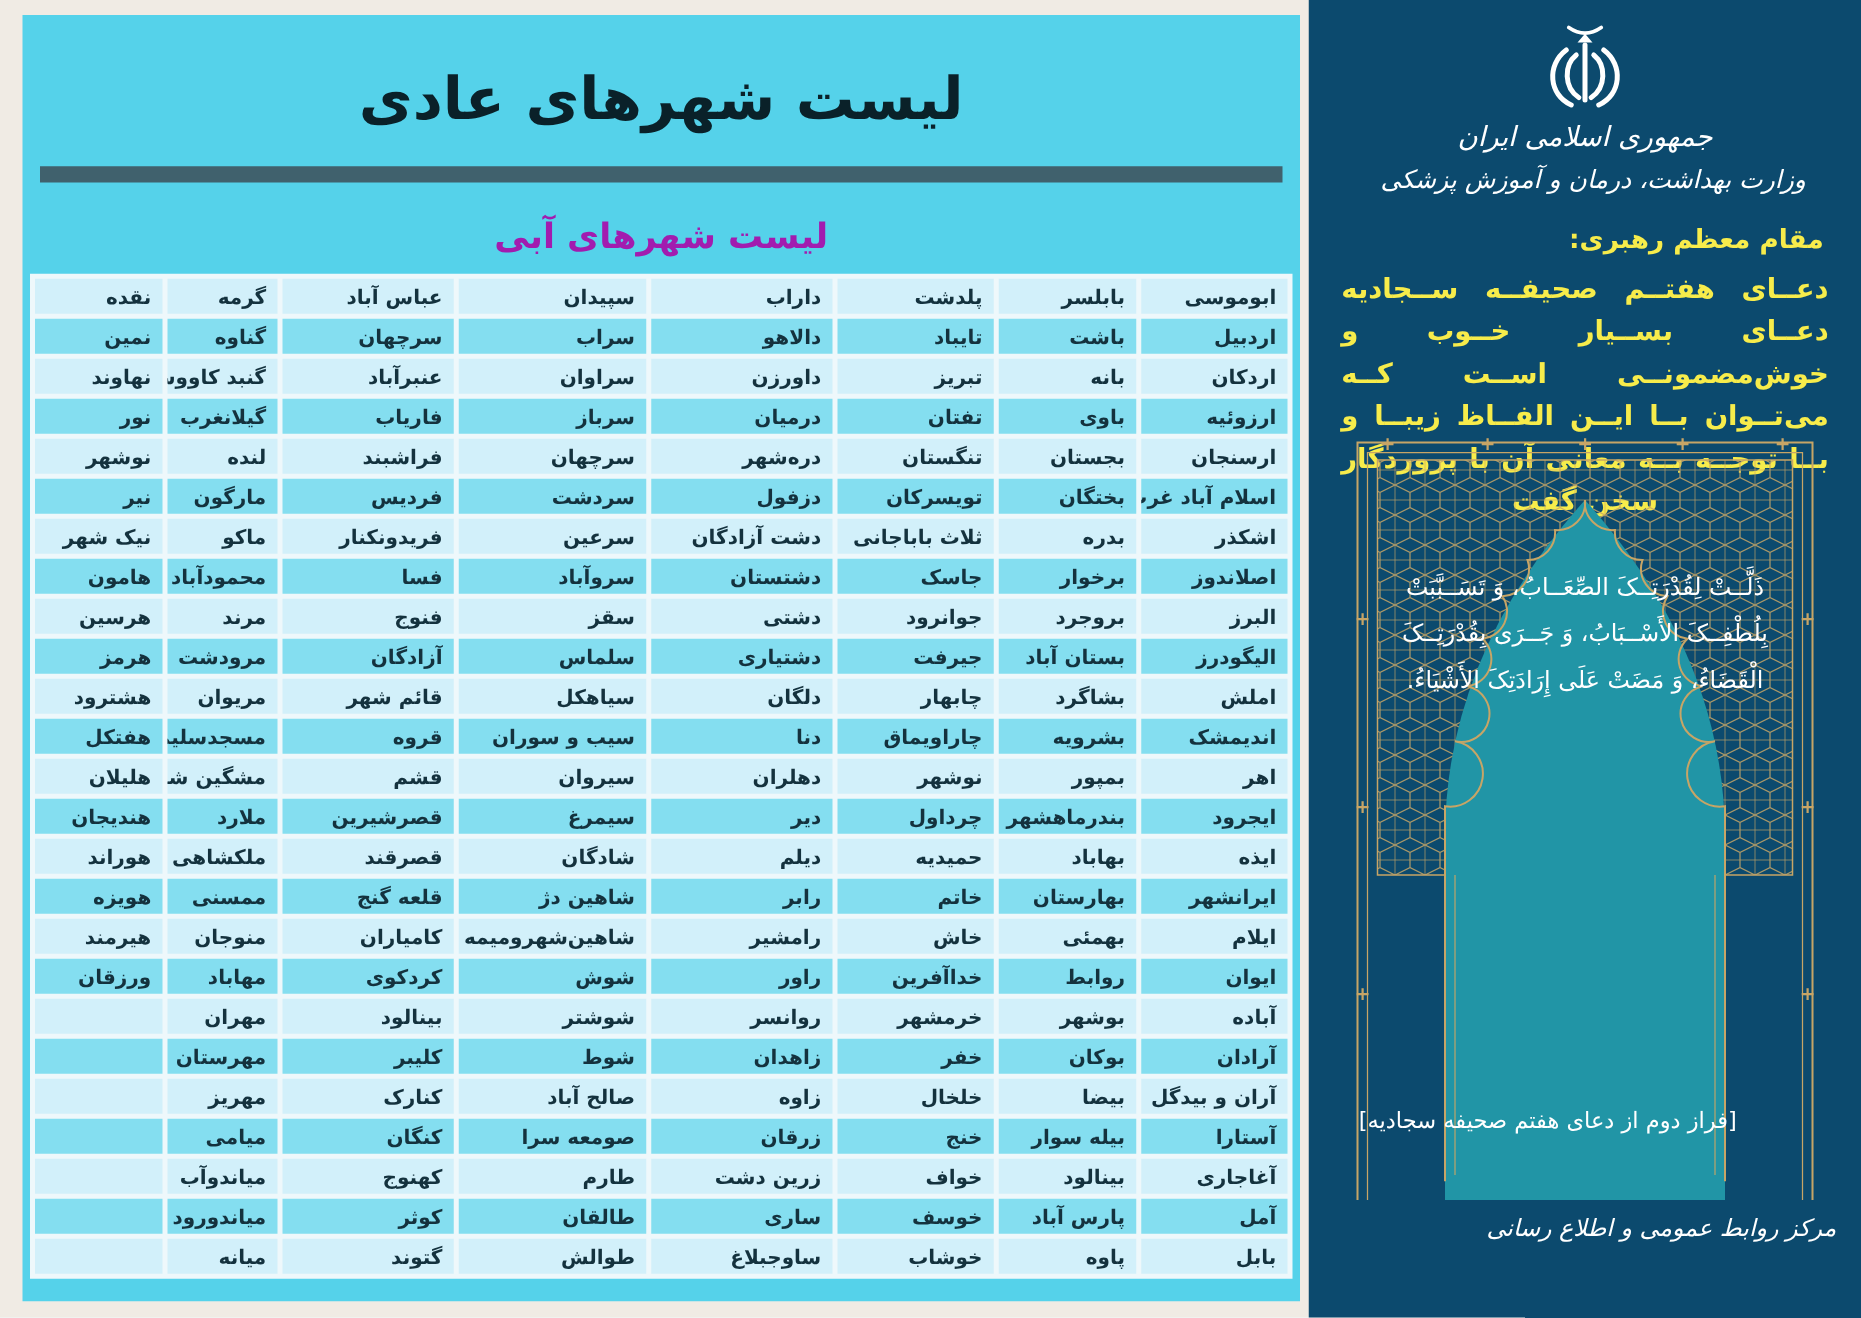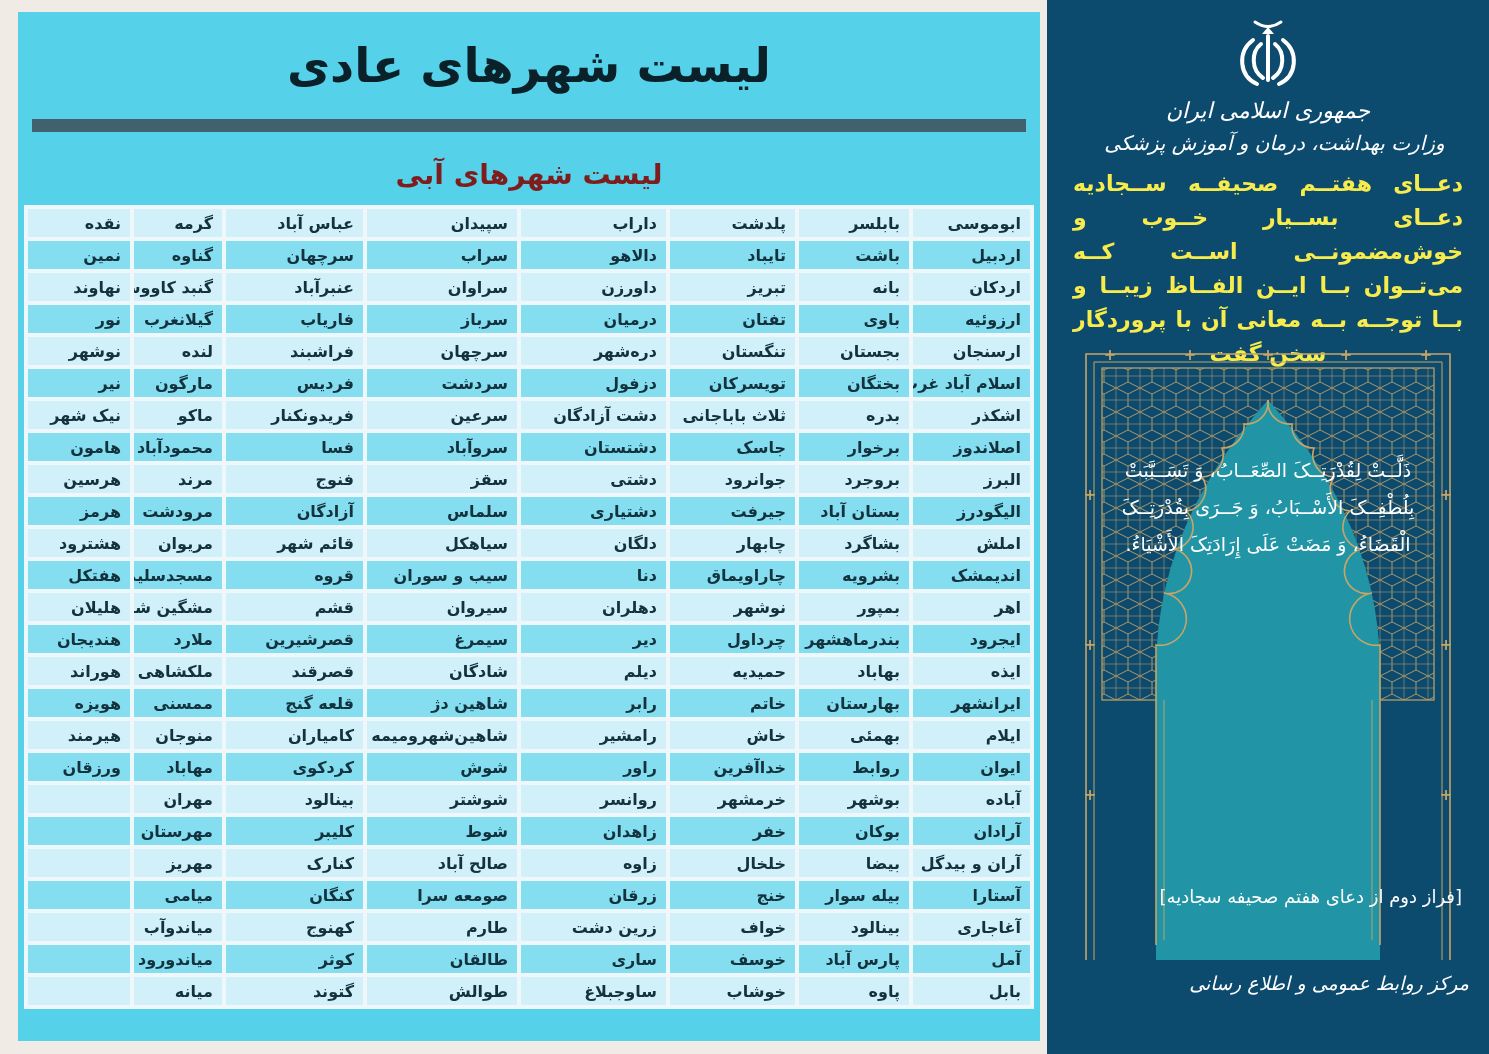"لیست شهرهای عادی" .main-title { padding-top: 26px -> 40px }
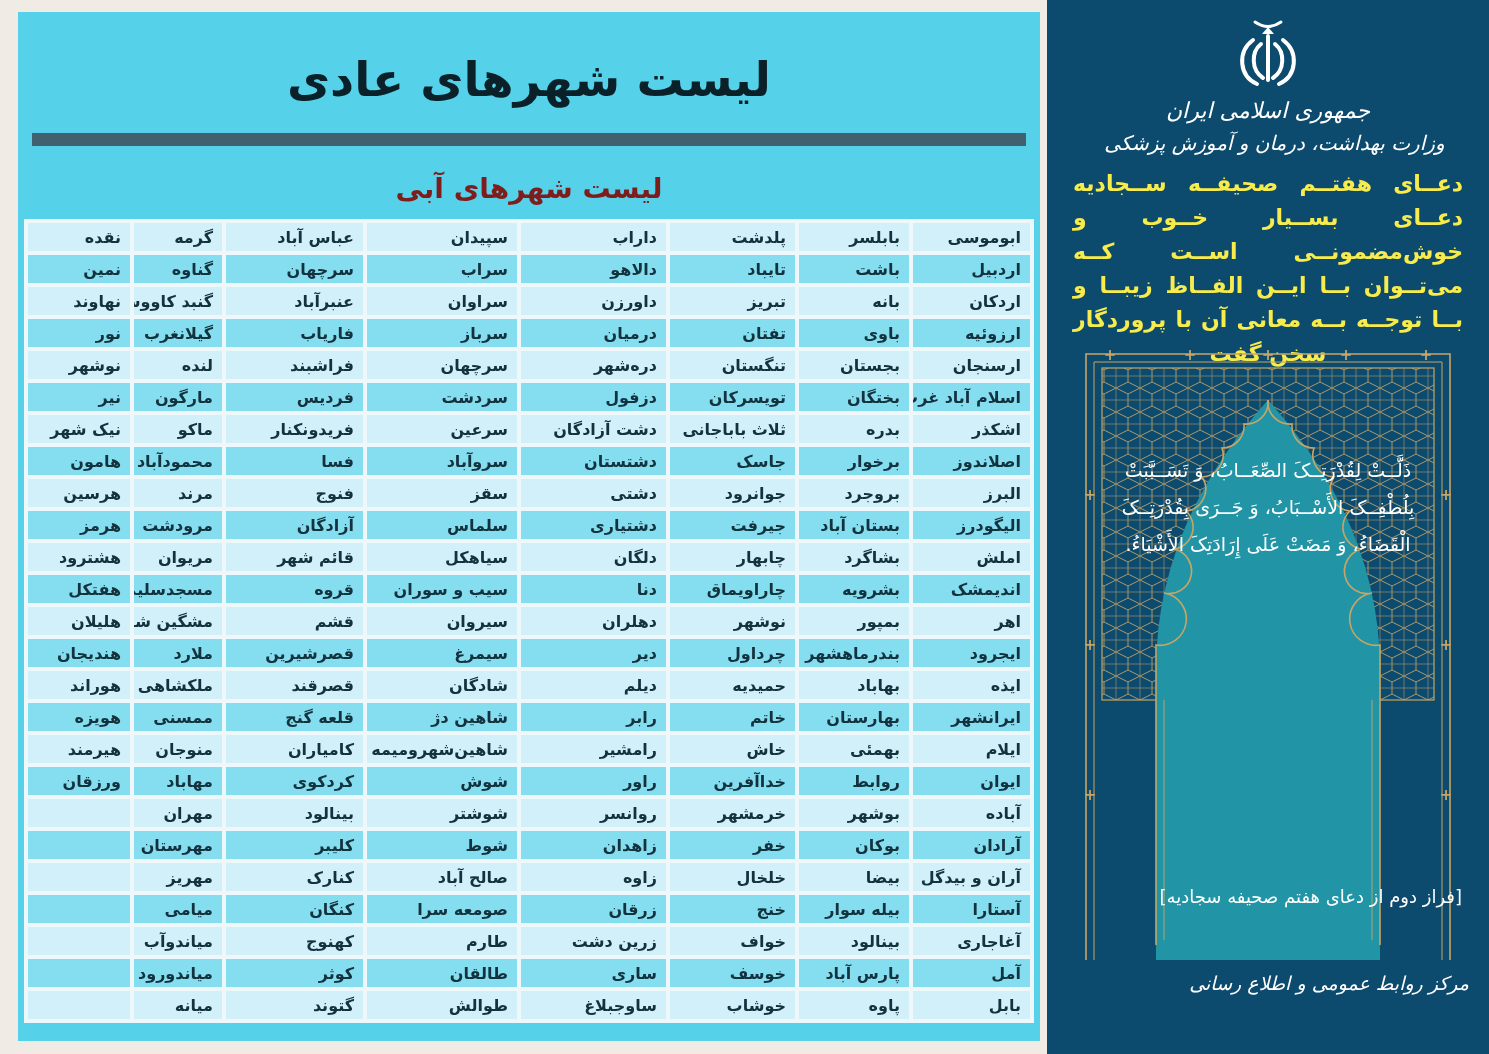"لیست شهرهای آبی" .sub-title { color: #7f1d1d -> #a21caf }
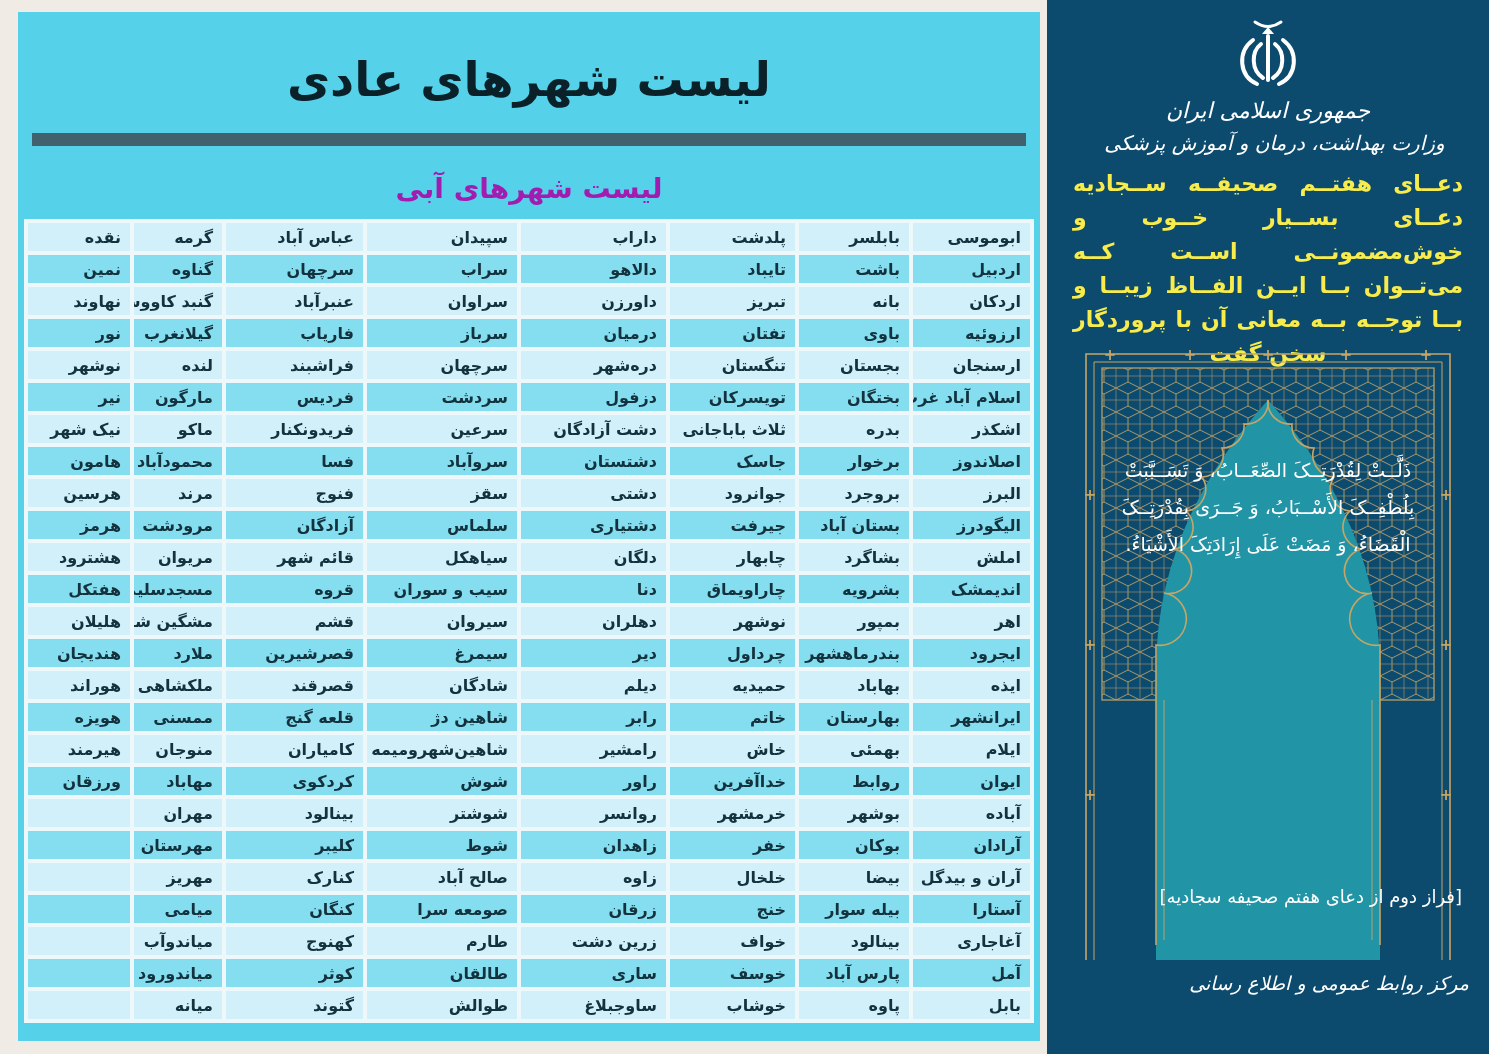"مقام معظم رهبری:" div.leader-label { html: none -> <div>مقام معظم رهبری:</div> }
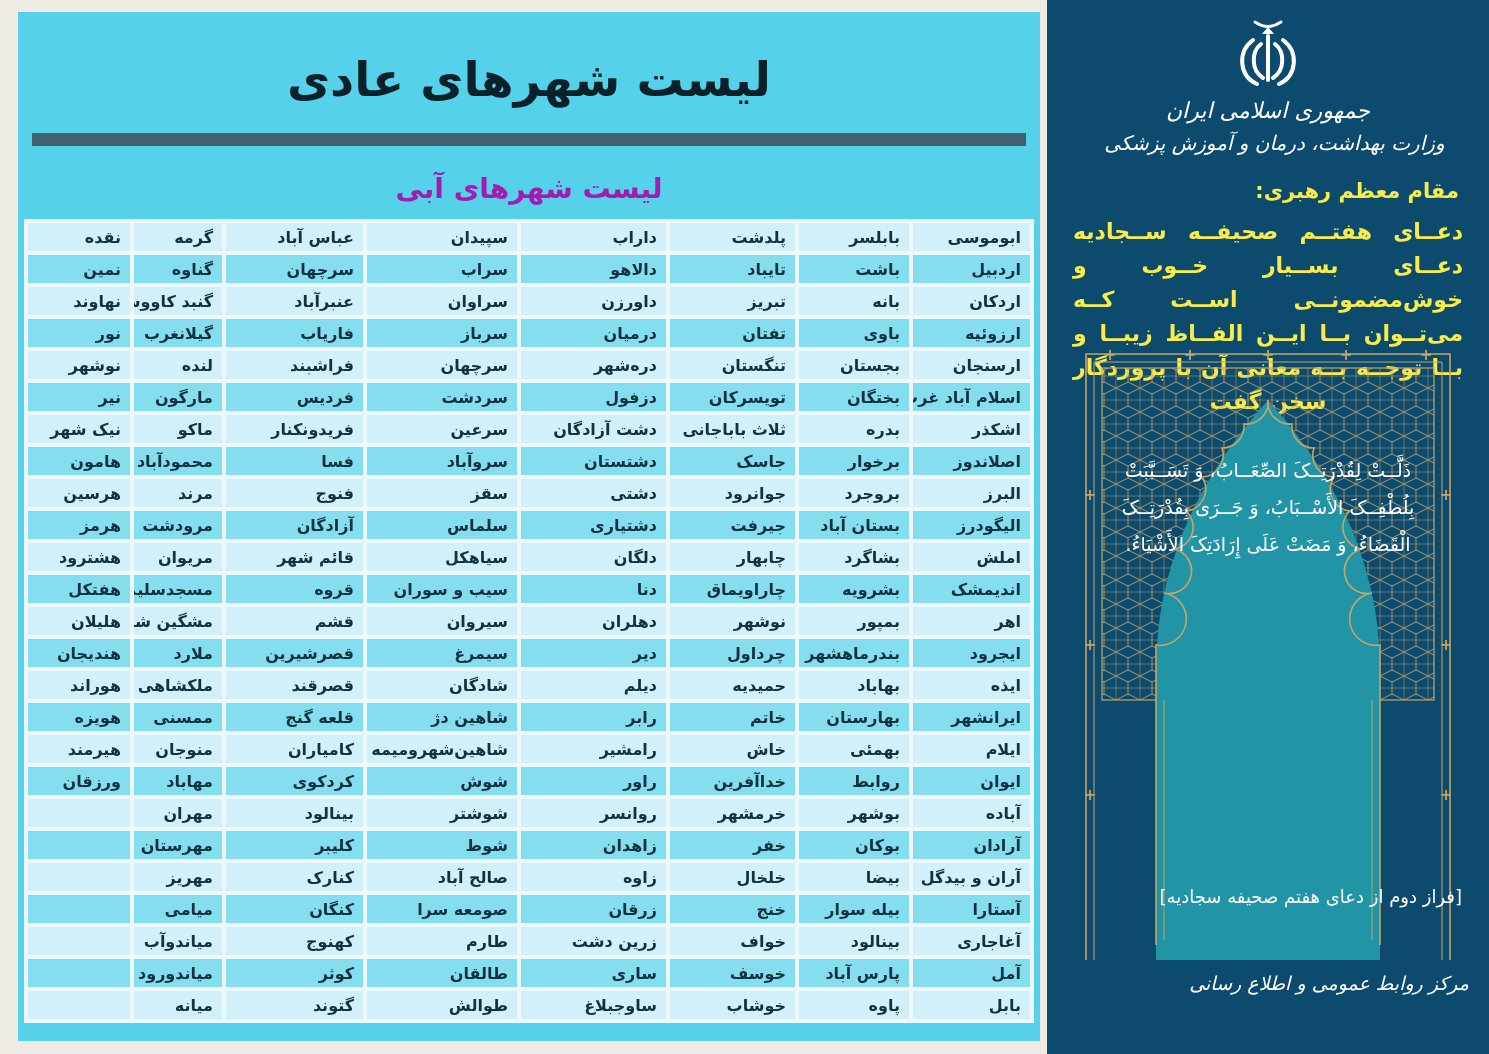"[فراز دوم از دعای هفتم" .source-caption { margin-left: 36px -> none; text-align: right -> left }
